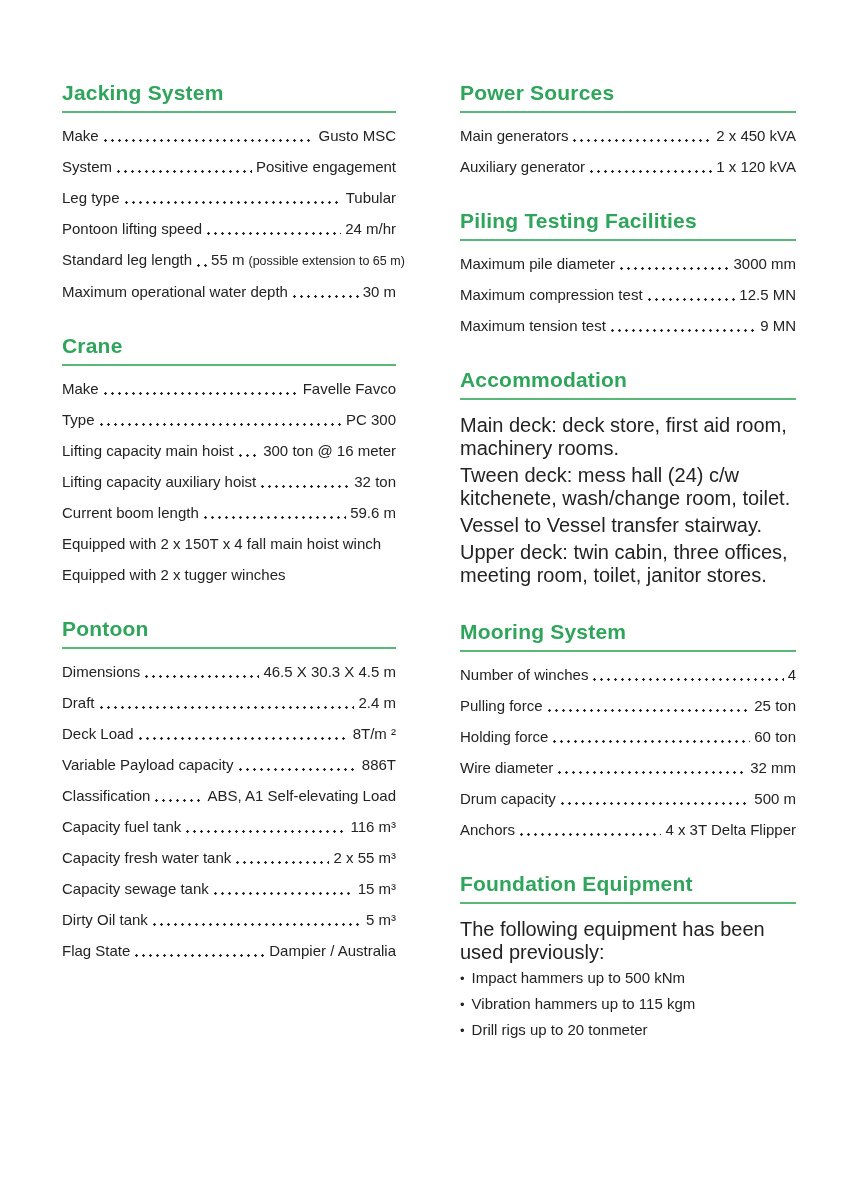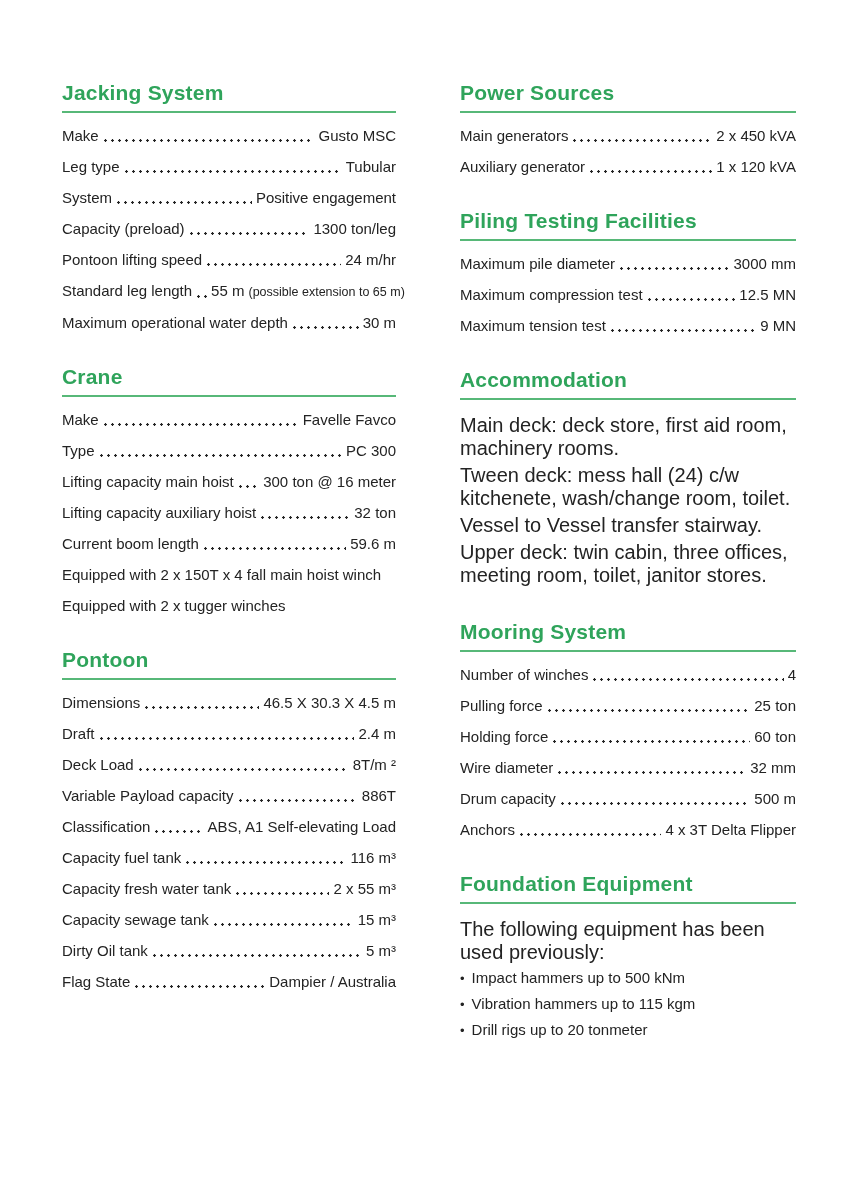"Leg type" div.spec-row { order: before "System" -> after "System" }
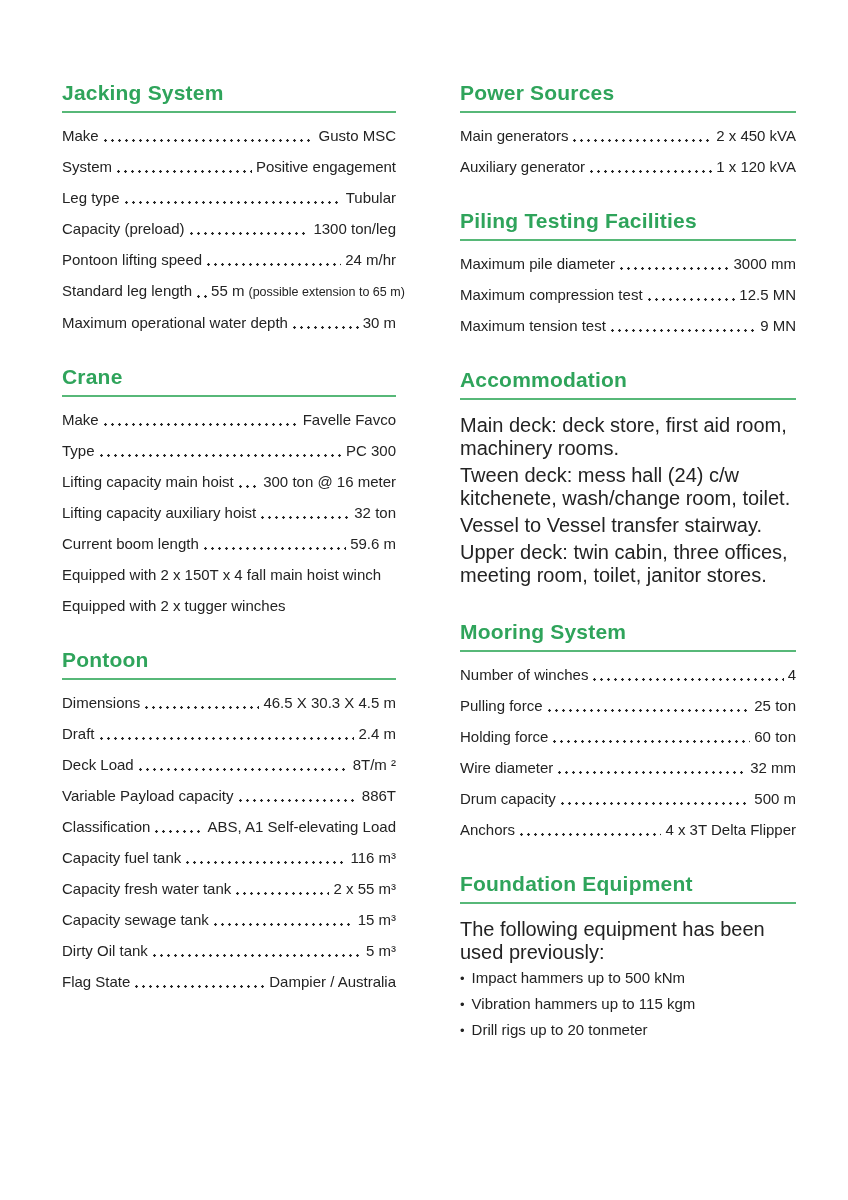"Capacity (preload)" div.spec-row { html: <div> <span>Capacity (preload)</span> <span></span> <span>1300 ton/leg</span> </div> -> none }
